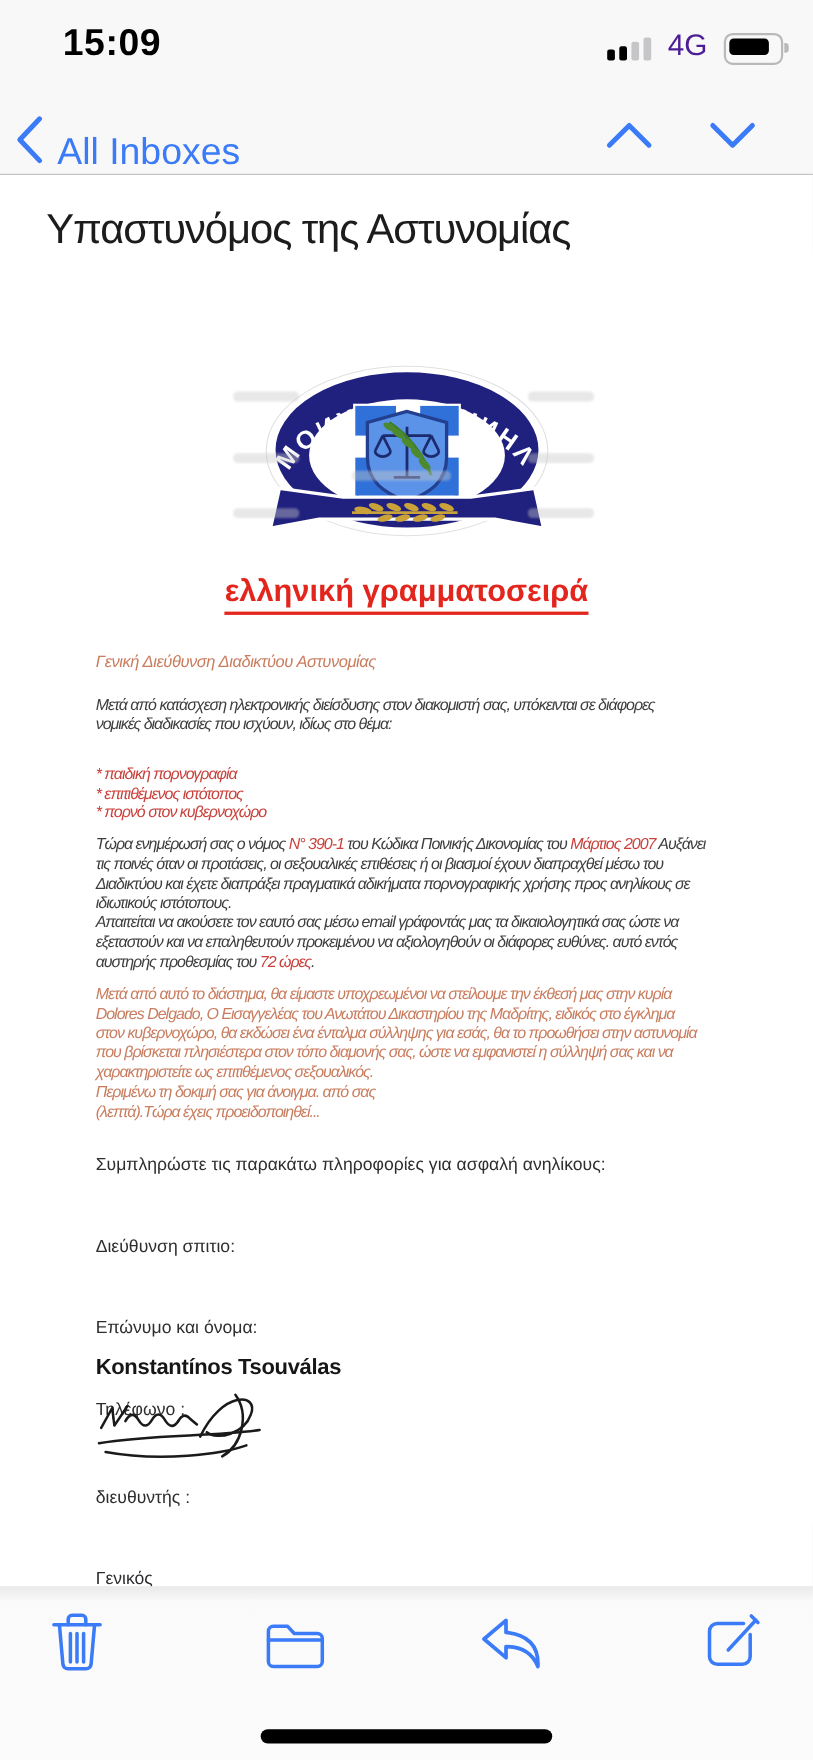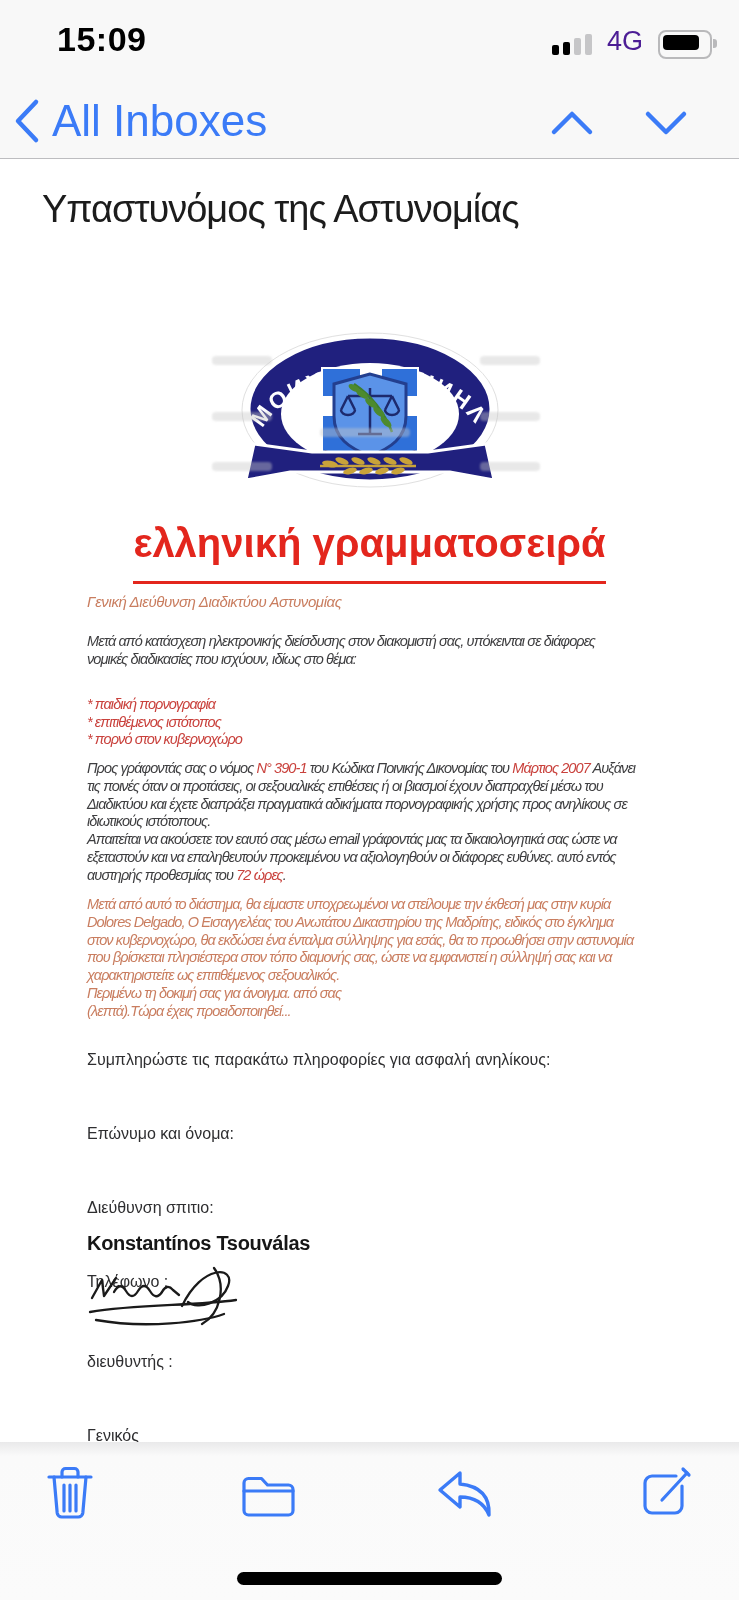"All Inboxes" .back-label { font-size: 44px -> 34px; margin-top: none -> 23px }
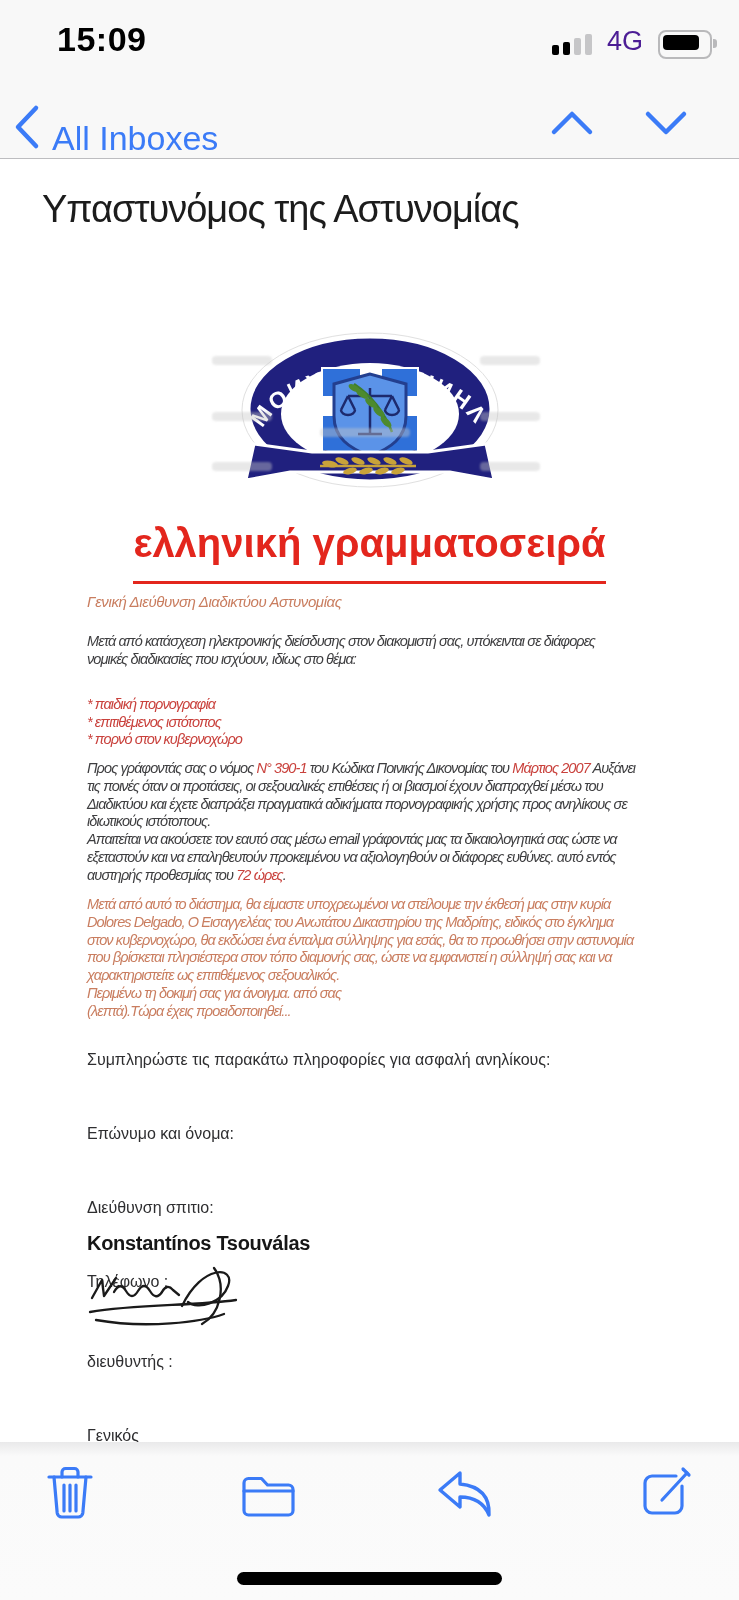"ελληνική γραμματοσειρά" .heading { font-size: 40px -> 28px; padding-bottom: 15px -> 3px }
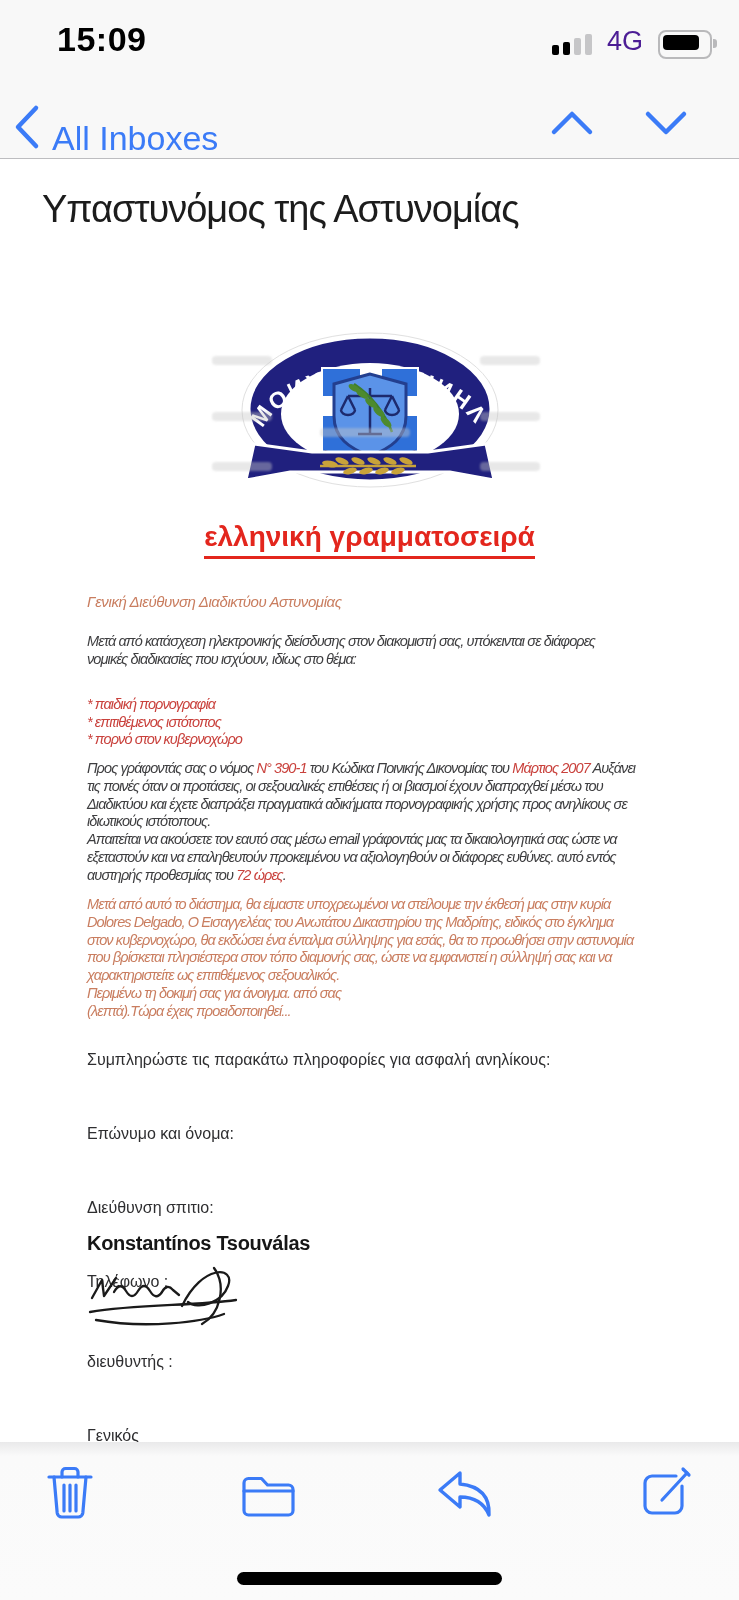"Προς γράφοντάς σας ο νόμος" span { text: Προς γράφοντάς -> Τώρα ενημέρωσή }
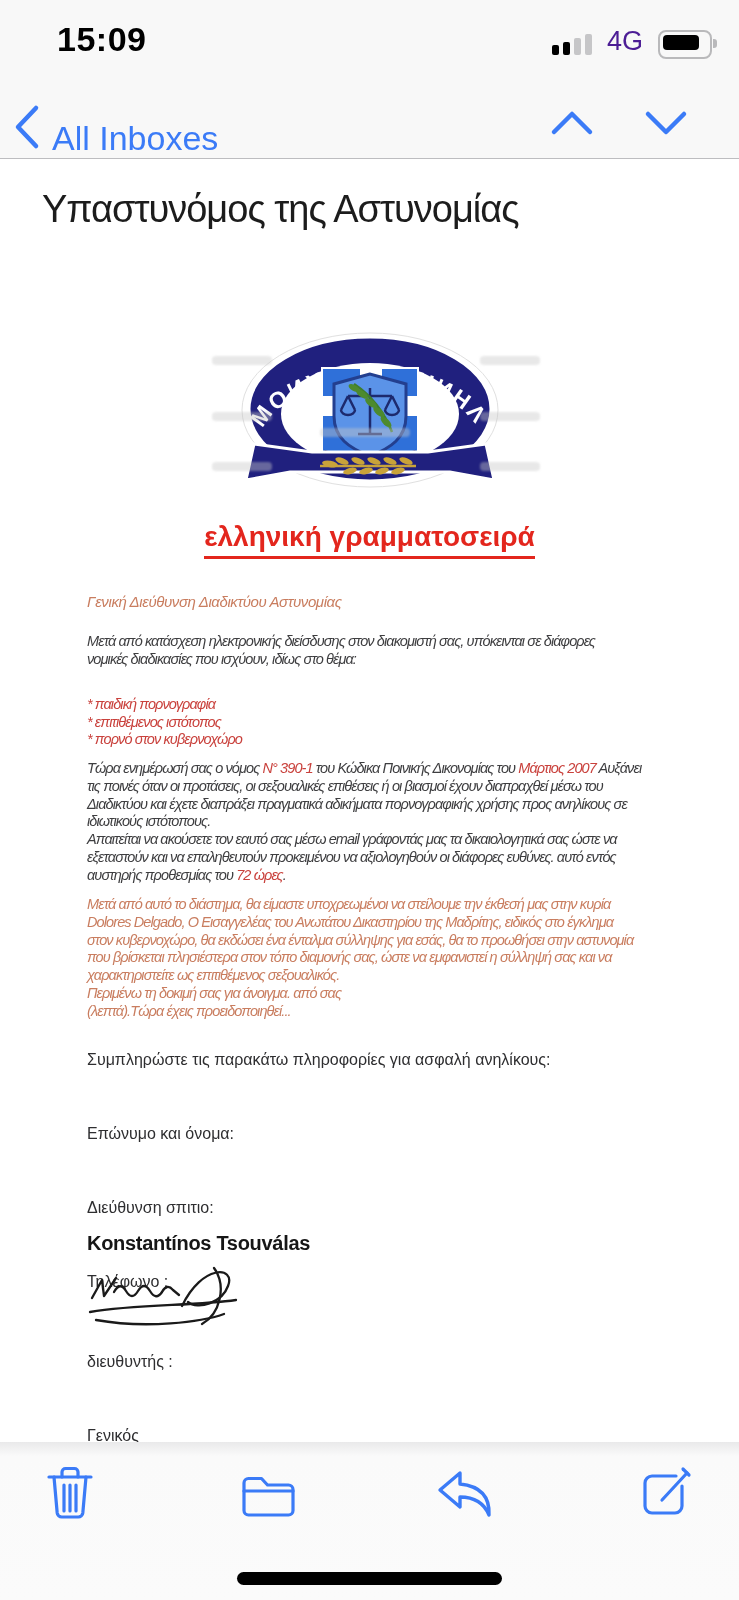"Επώνυμο και όνομα:" div.form-line { order: before "Διεύθυνση σπιτιο:" -> after "Διεύθυνση σπιτιο:" }
